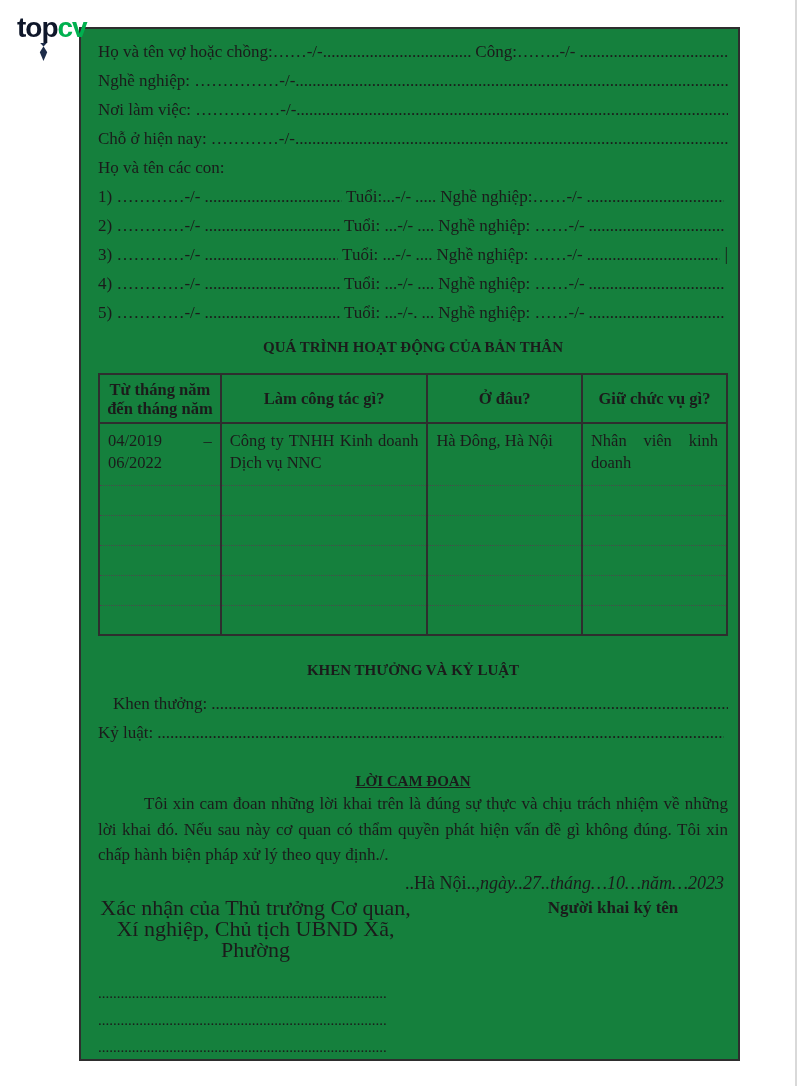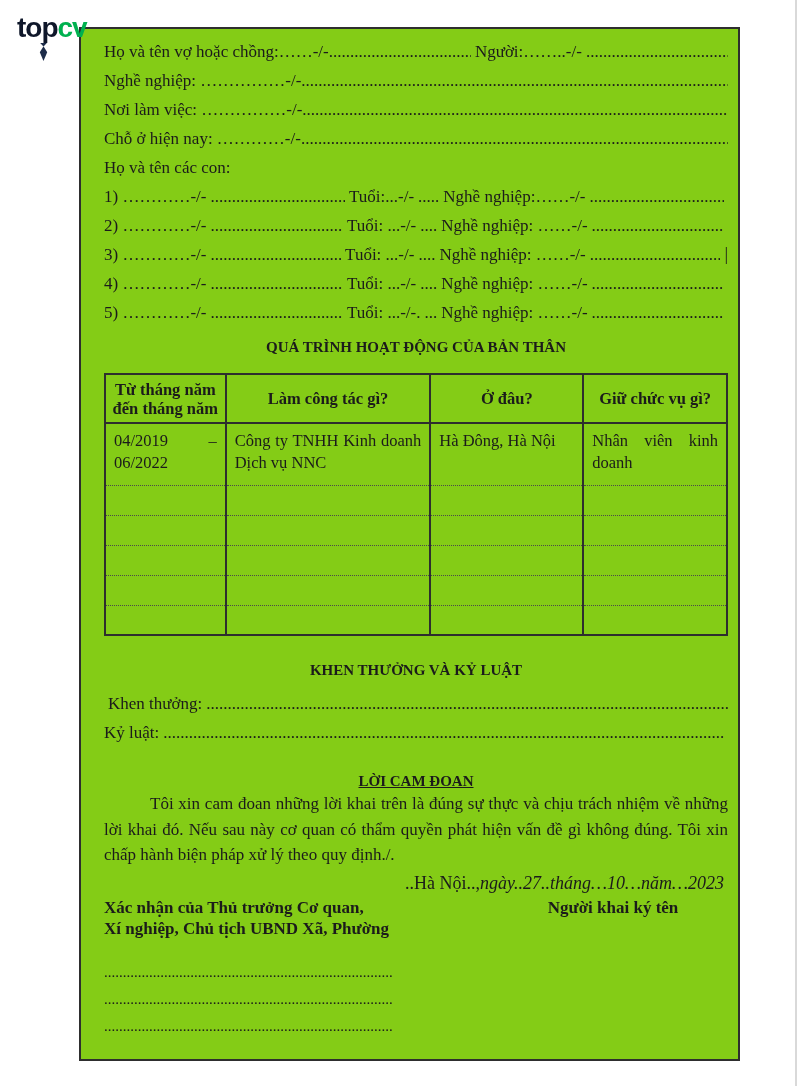"Họ và tên vợ hoặc" .page { background: #84cc16 -> #15803d; padding: 8px 10px 0 23px -> 8px 10px 0 17px }
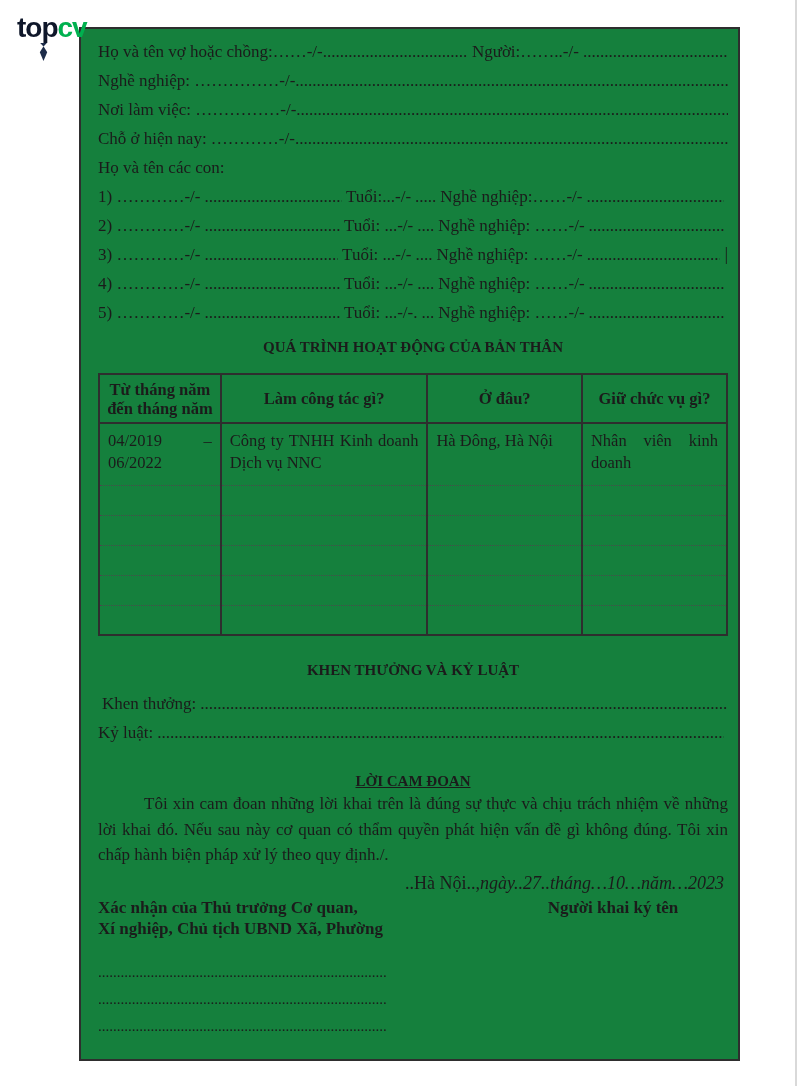"Người:……..-/-" span.gap { text: Người -> Công }
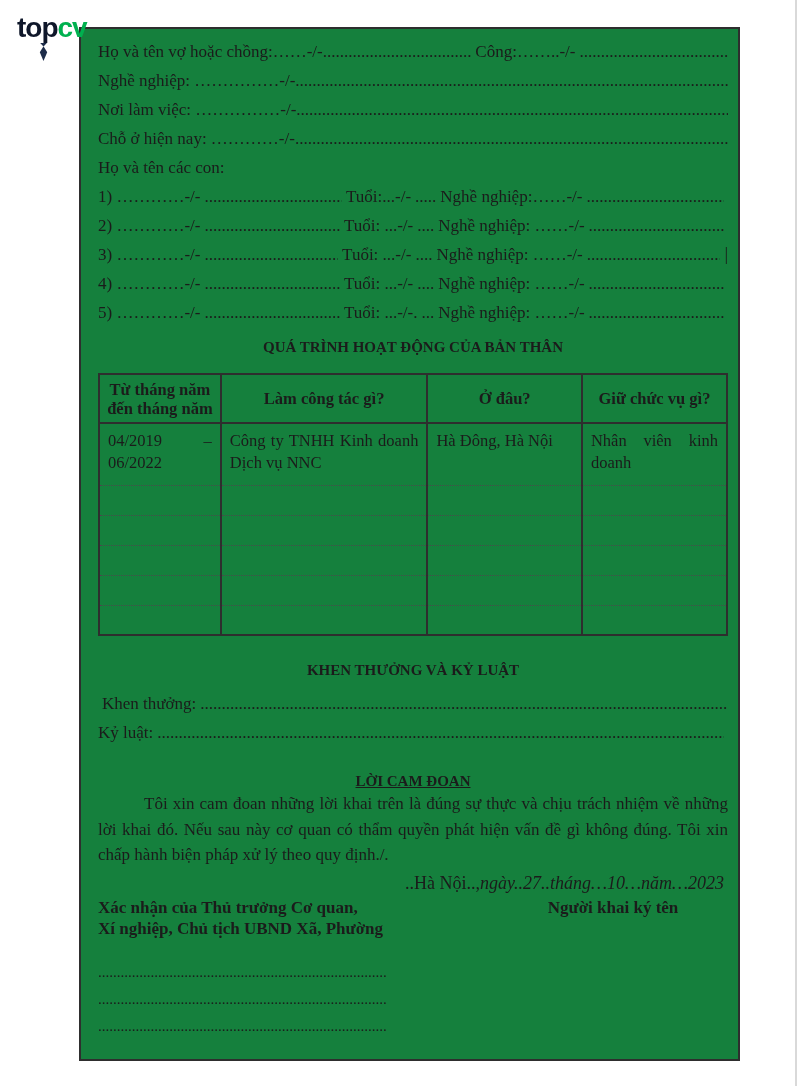"Khen thưởng:" div.fline { margin-left: none -> 11px }
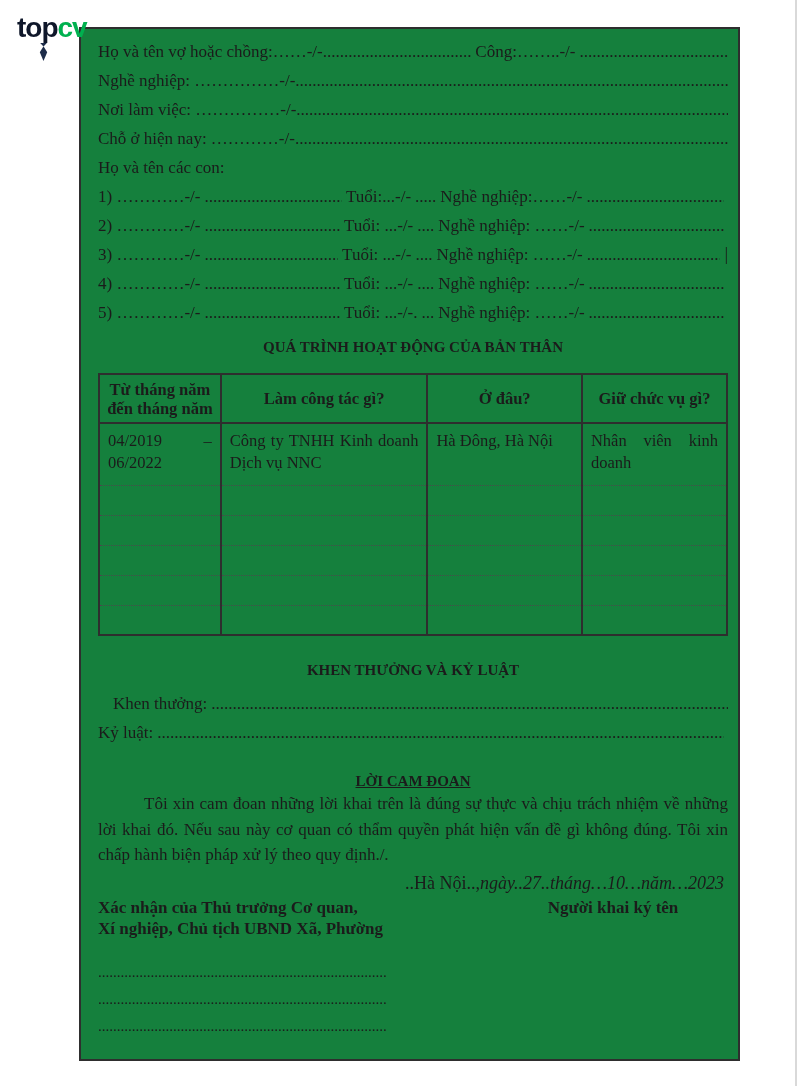"Xác nhận của Thủ trưởng" .sig-left { font-size: 17px -> 22px; font-weight: bold -> normal; text-align: none -> center }
